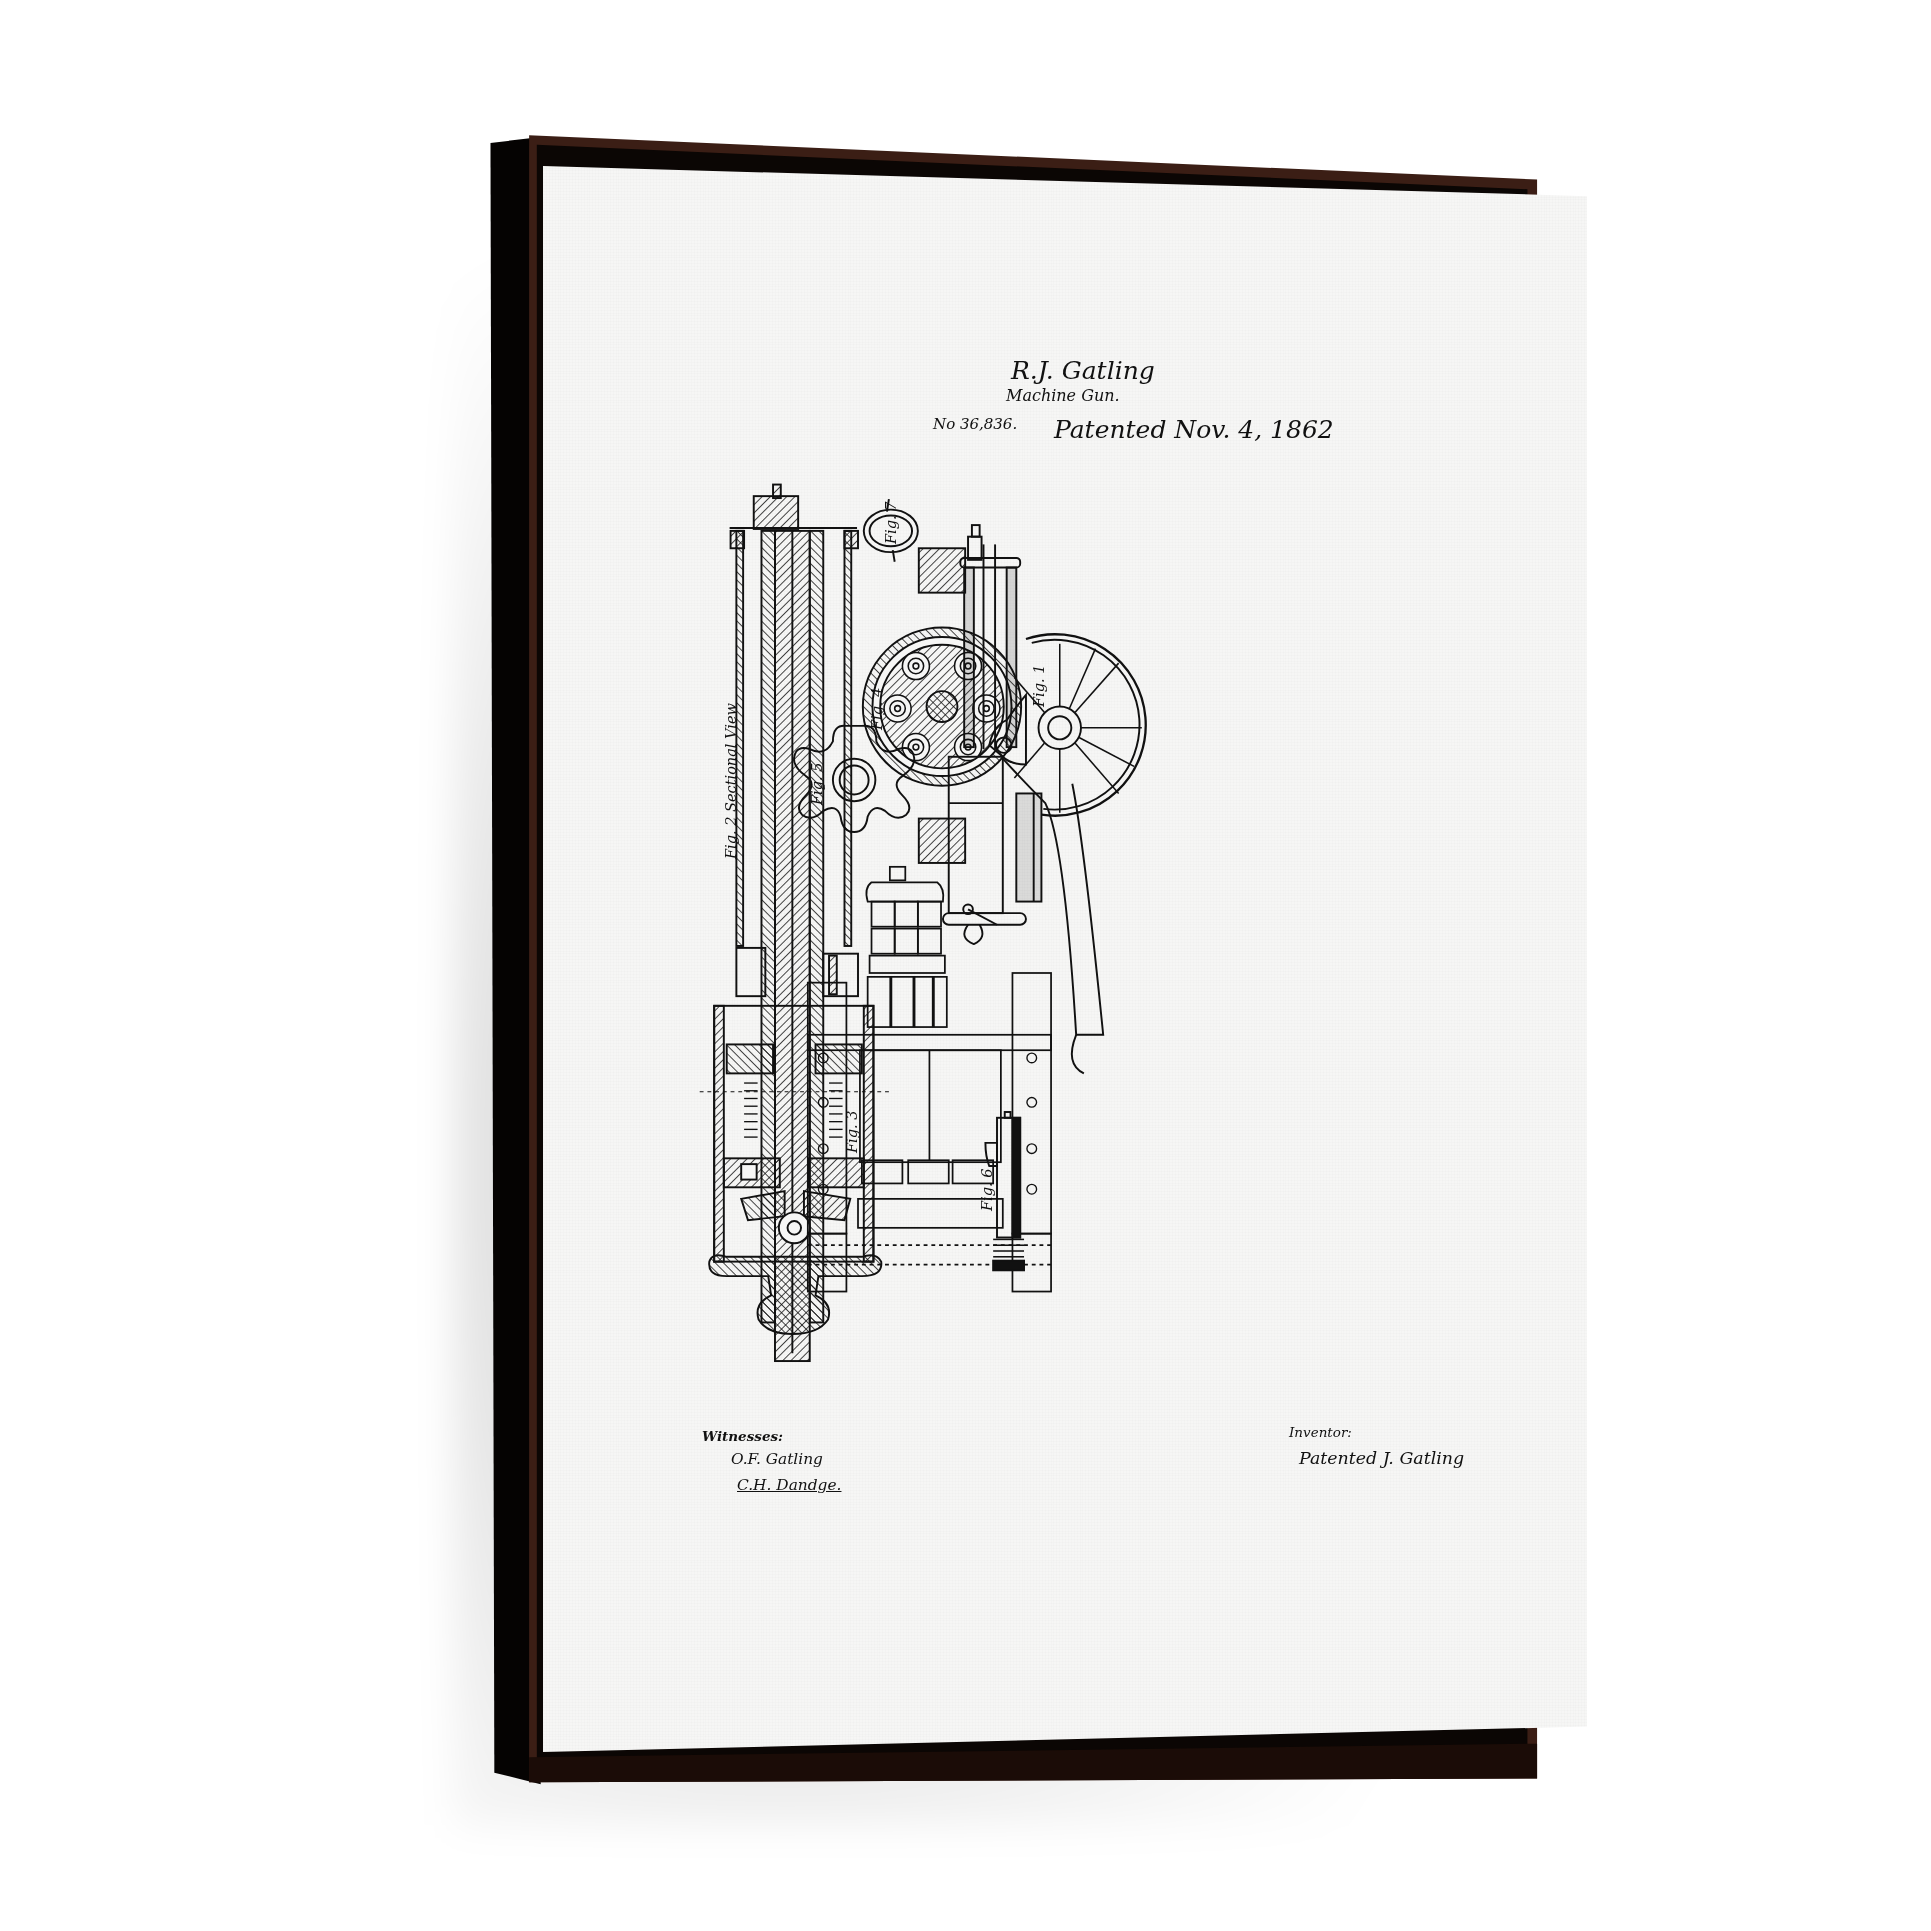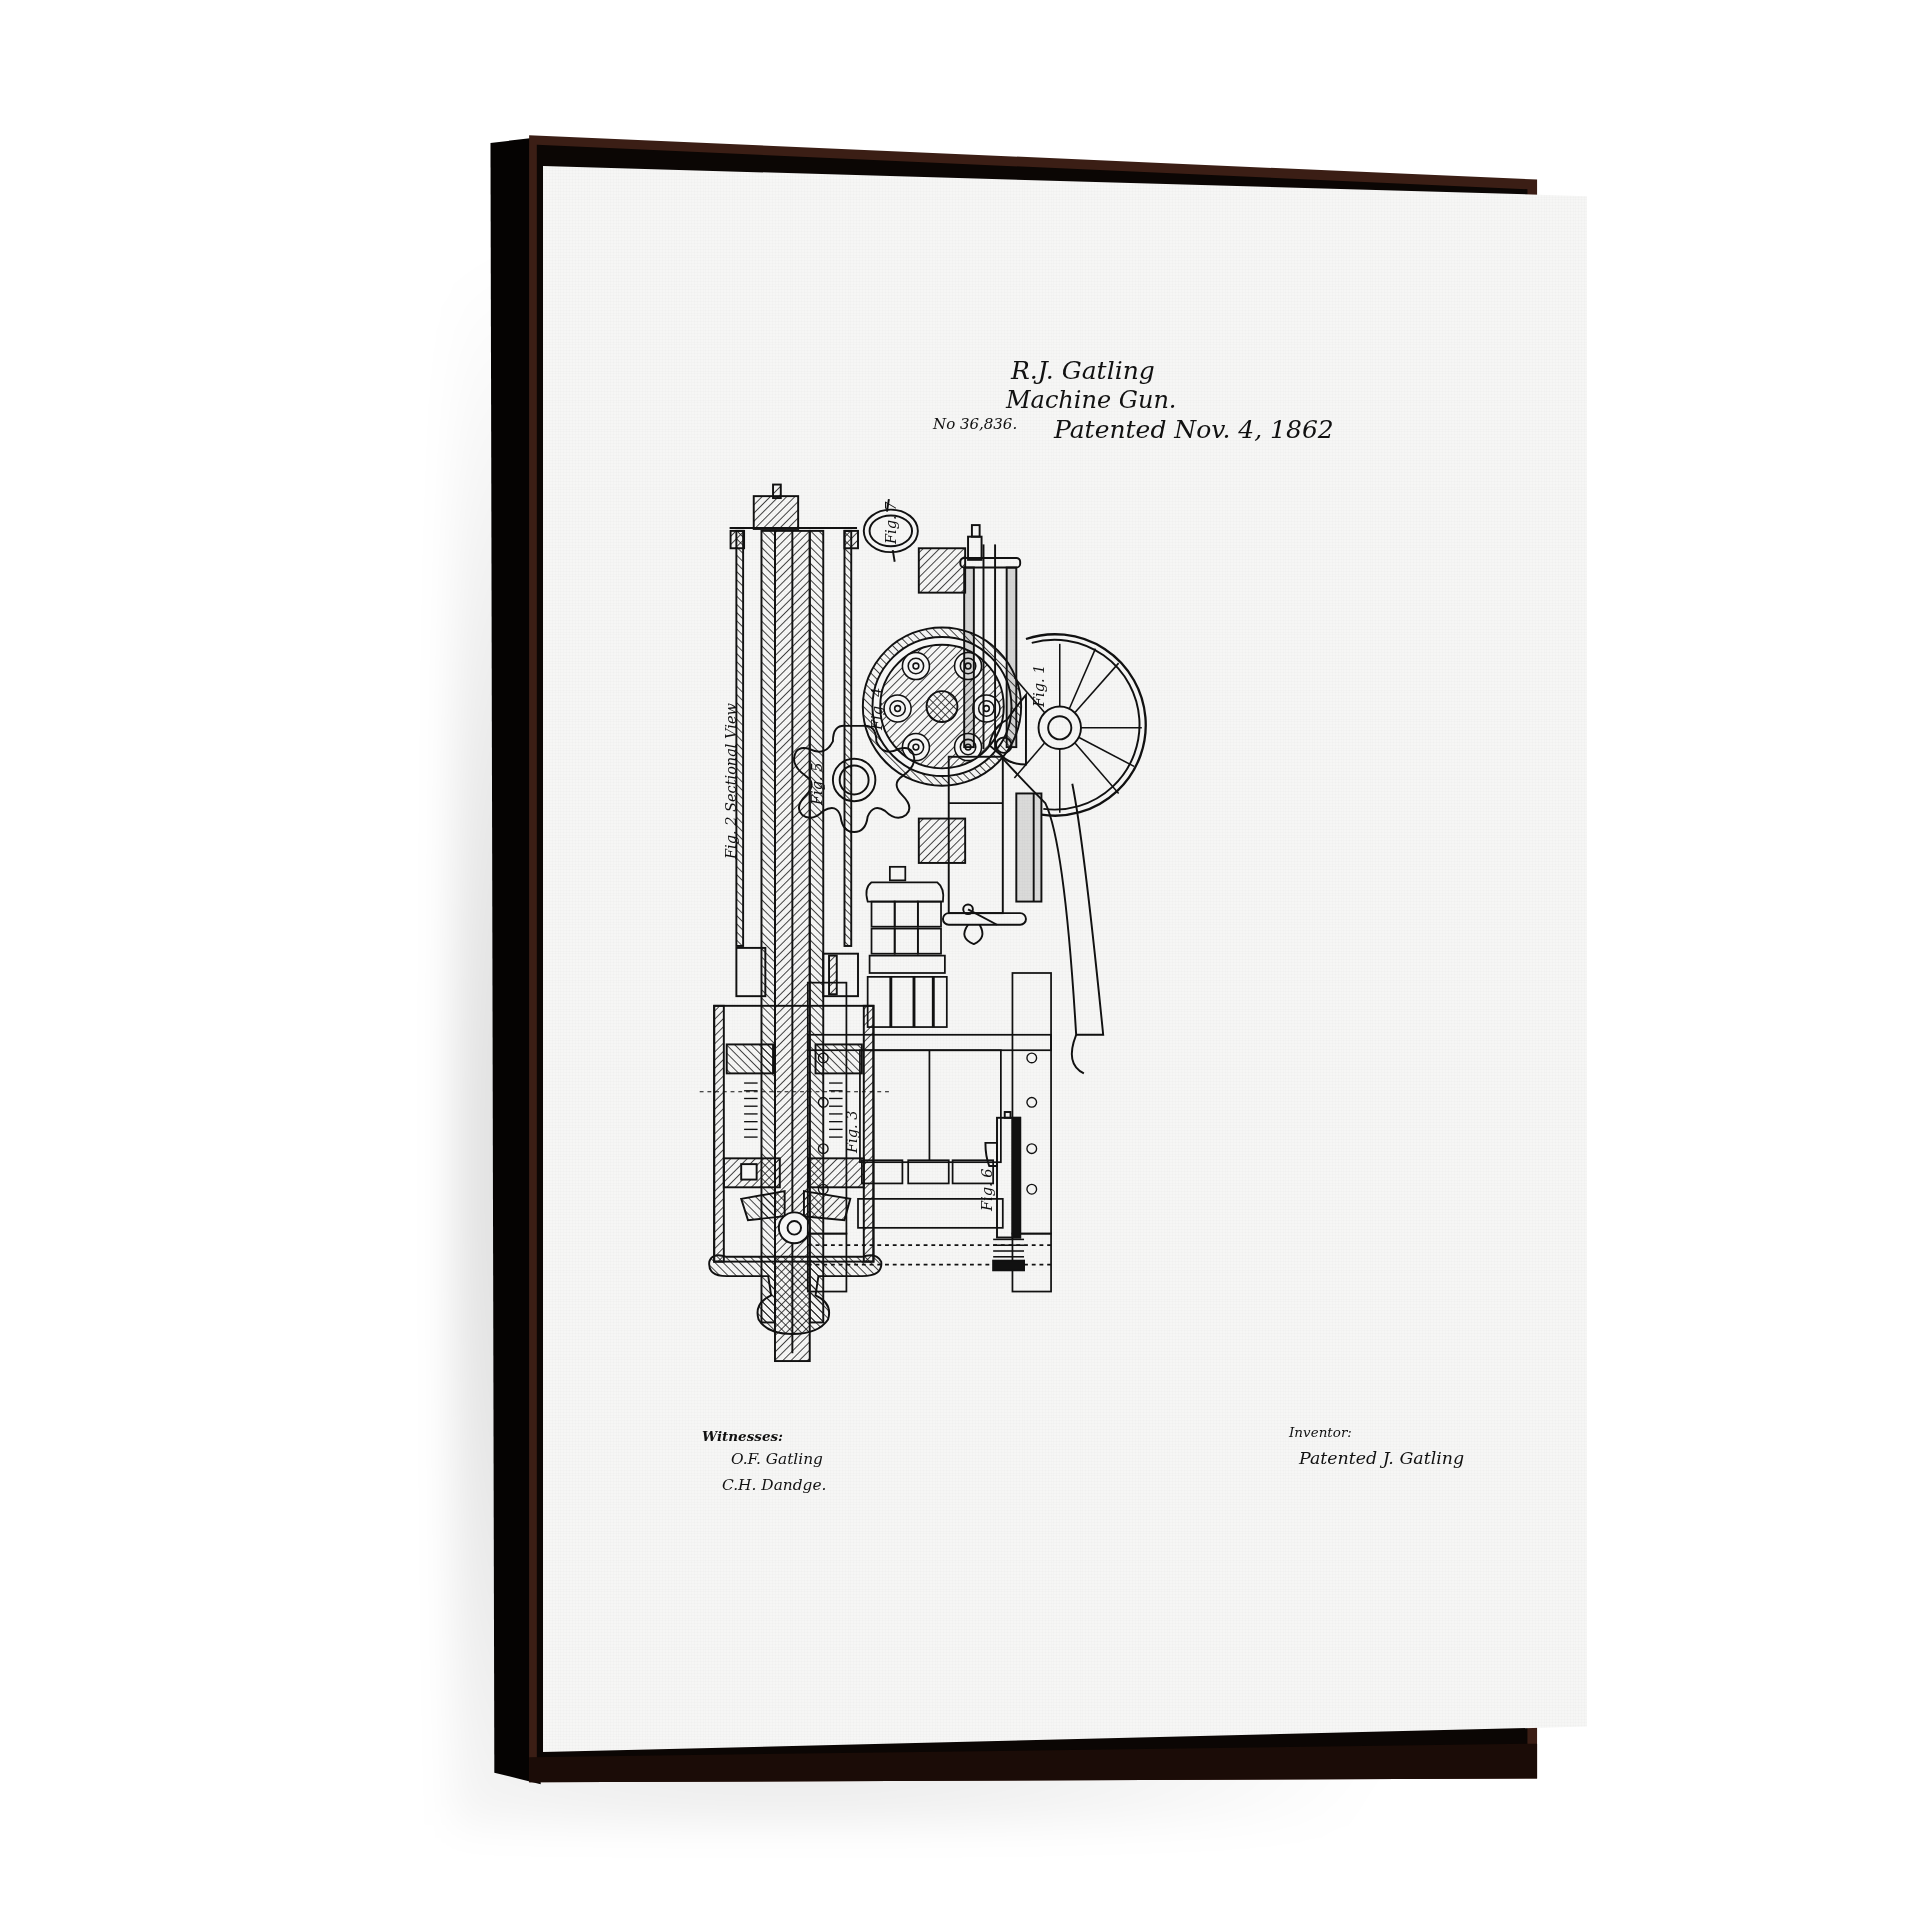"Machine Gun." .hdr-title { font-size: 24px -> 16px }
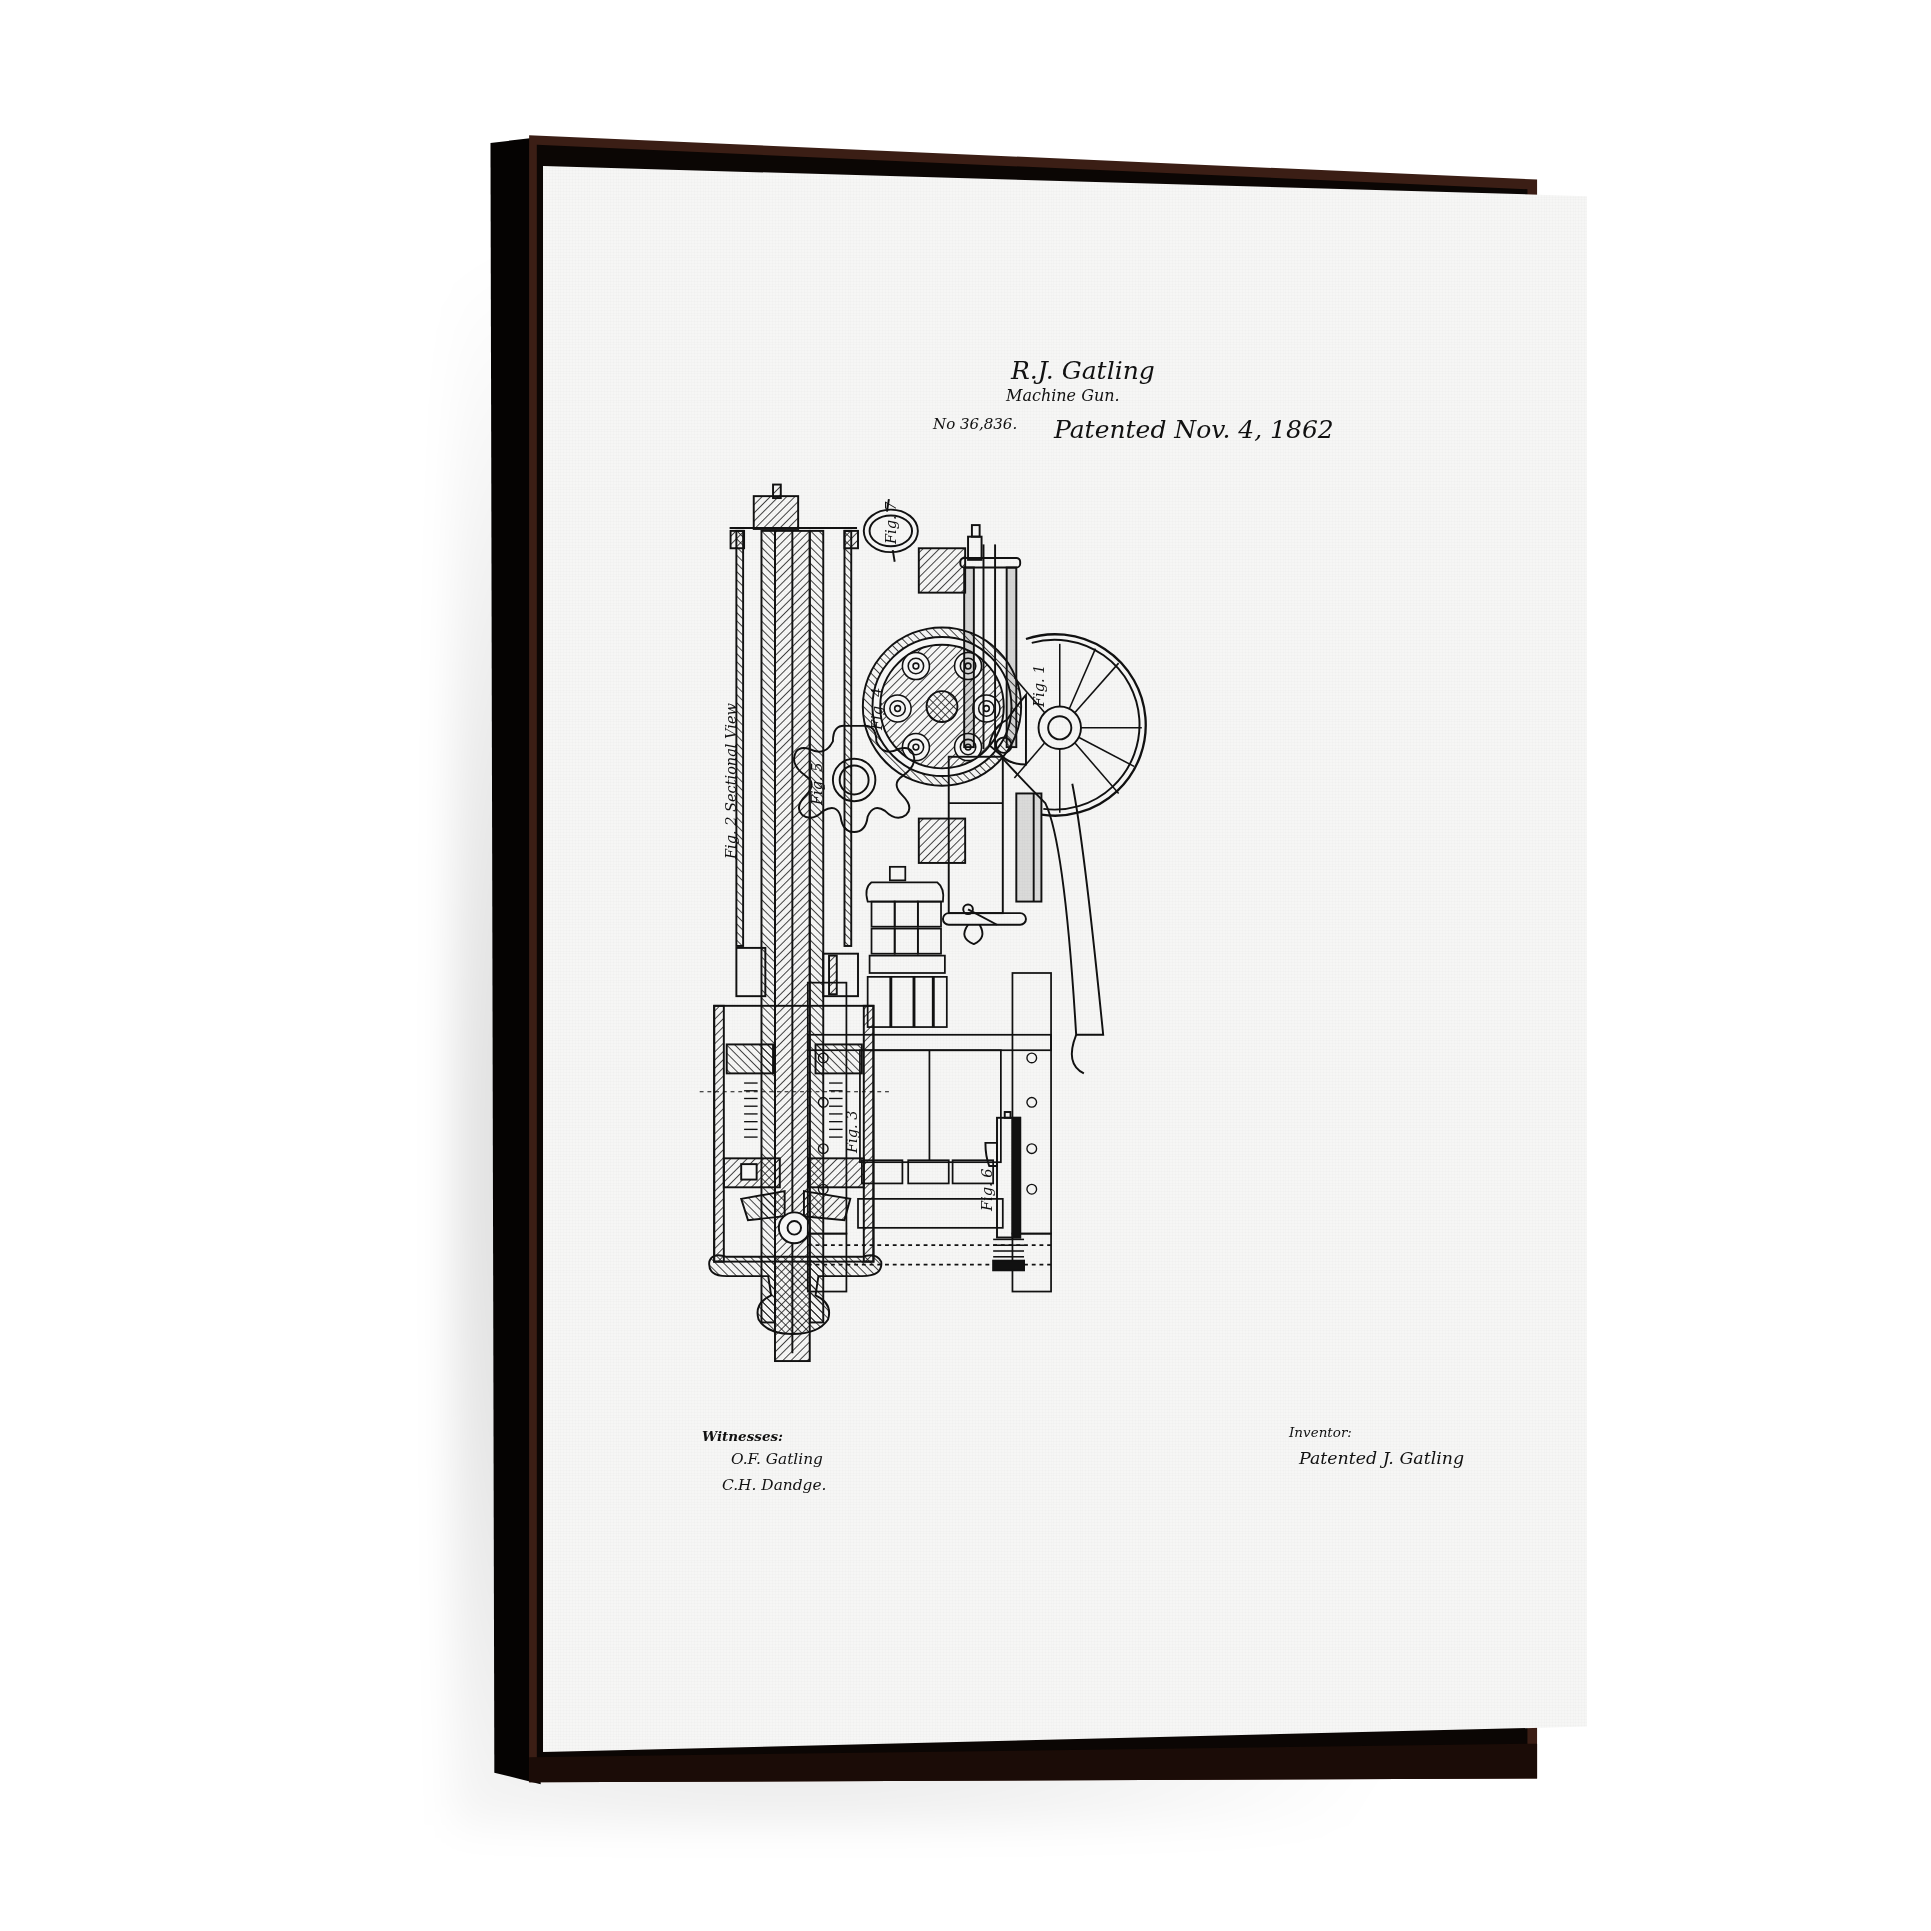"C.H. Dandge." .witness-2 { left: 179px -> 194px; text-decoration: none -> underline }
